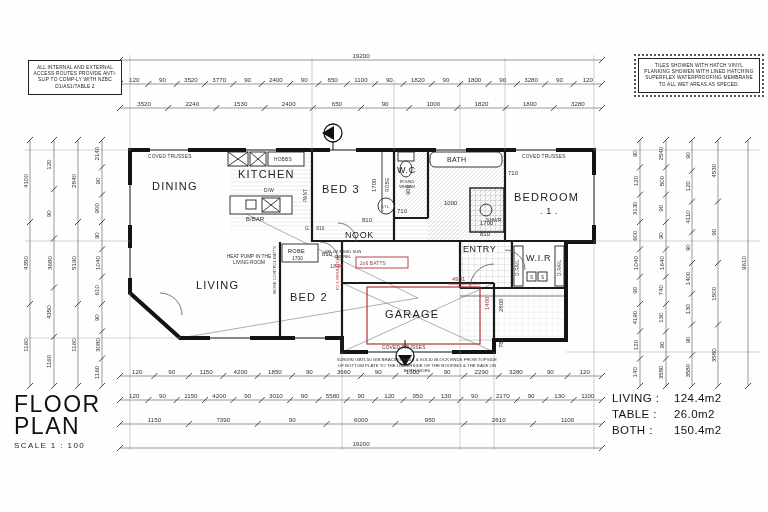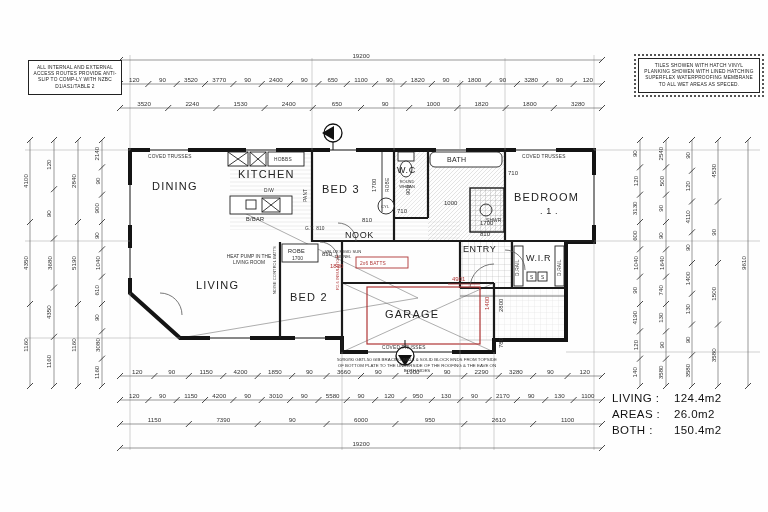"FLOOR PLAN" div.title-block { html: none -> <div> <div>FLOOR PLAN</div> <div>SCALE 1 : 100</div> </div> }
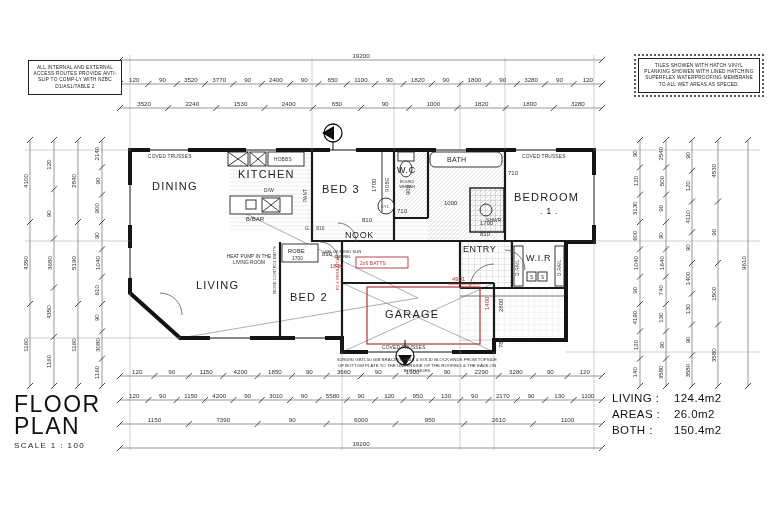"AREAS :" span.lbl { text: AREAS -> TABLE }
